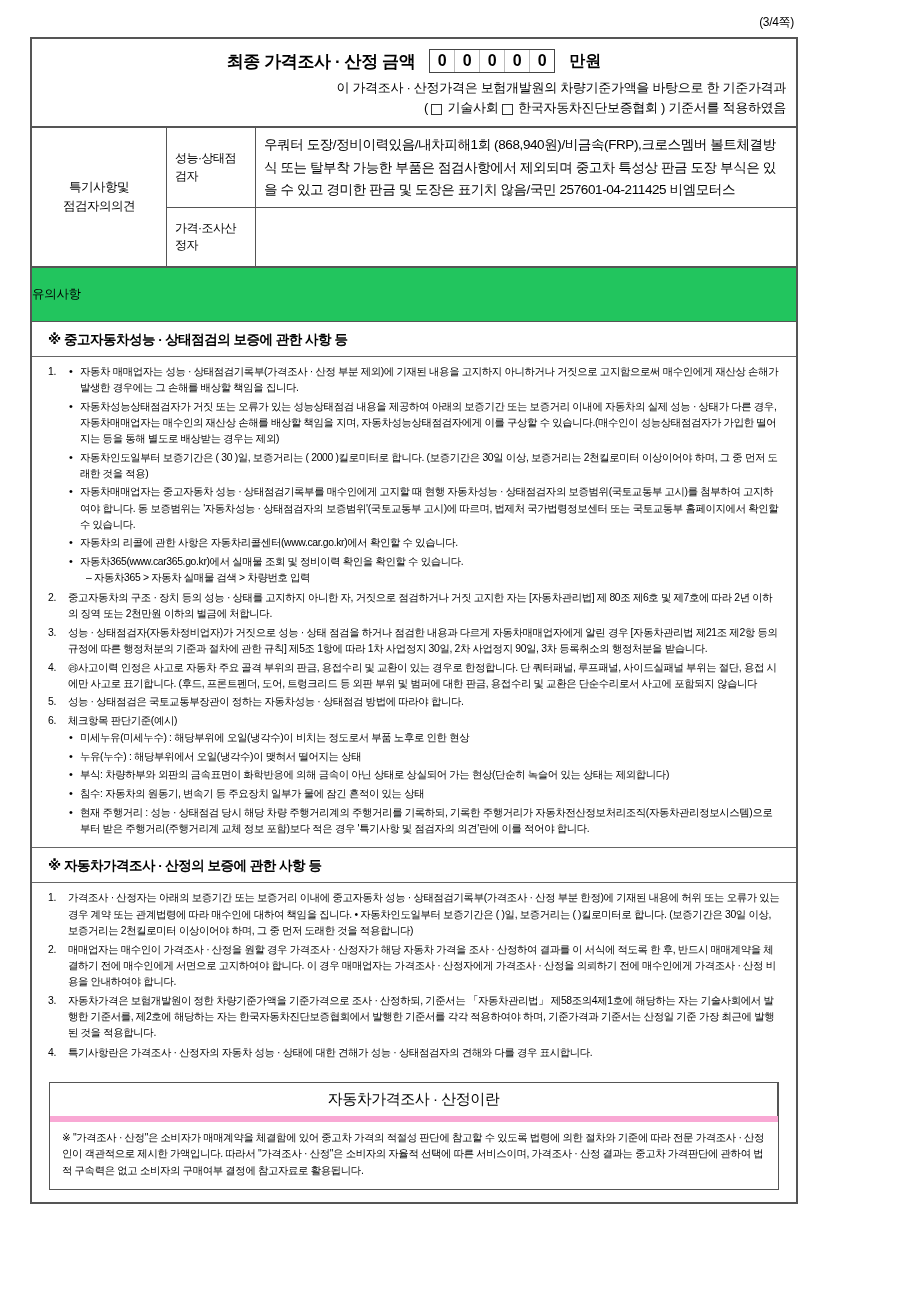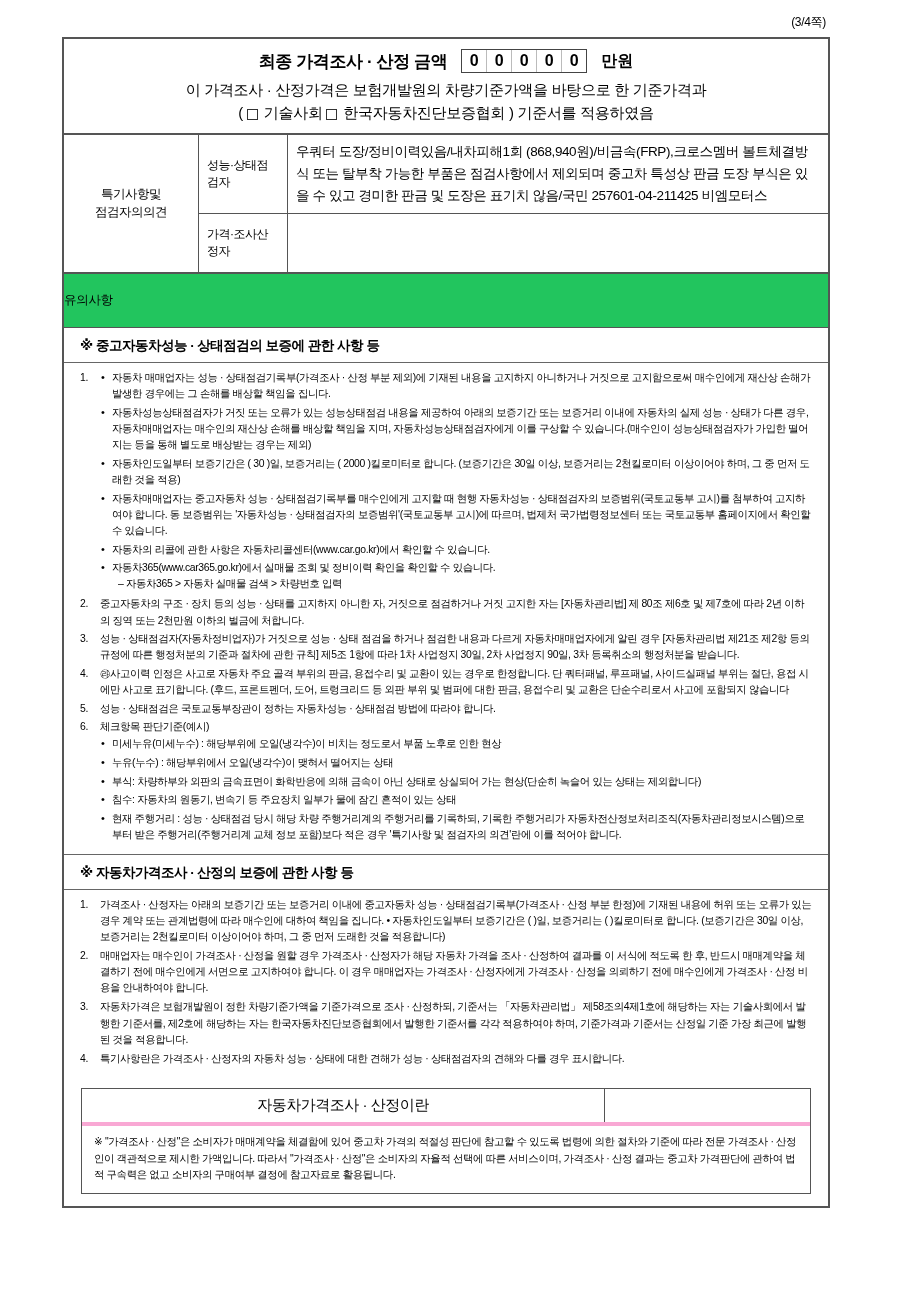"(3/4쪽)" .page { margin-left: 32px -> none }
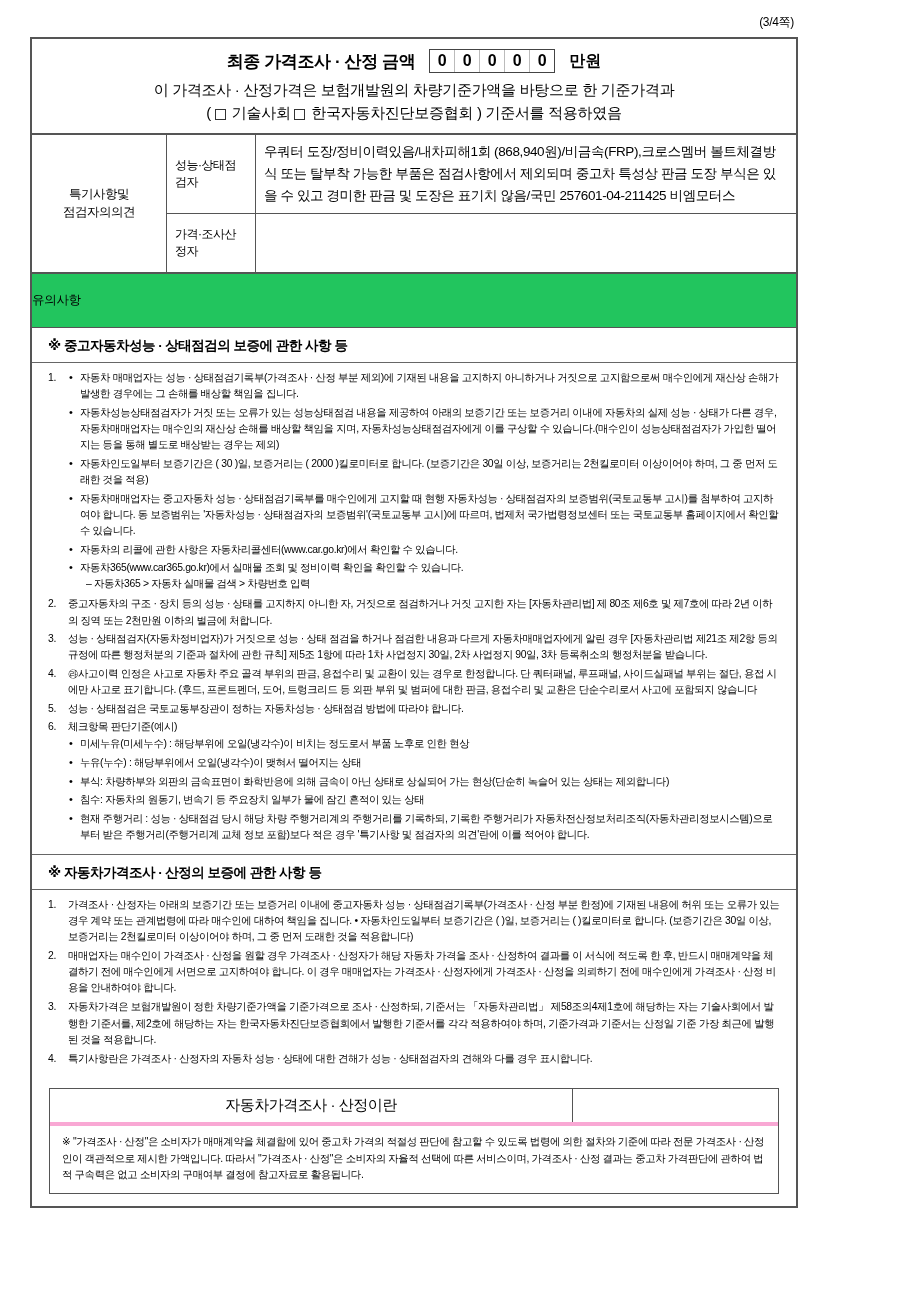"이 가격조사 · 산정가격은 보험개발원의" .amount-sub { font-size: 15px -> 13px; text-align: none -> right }
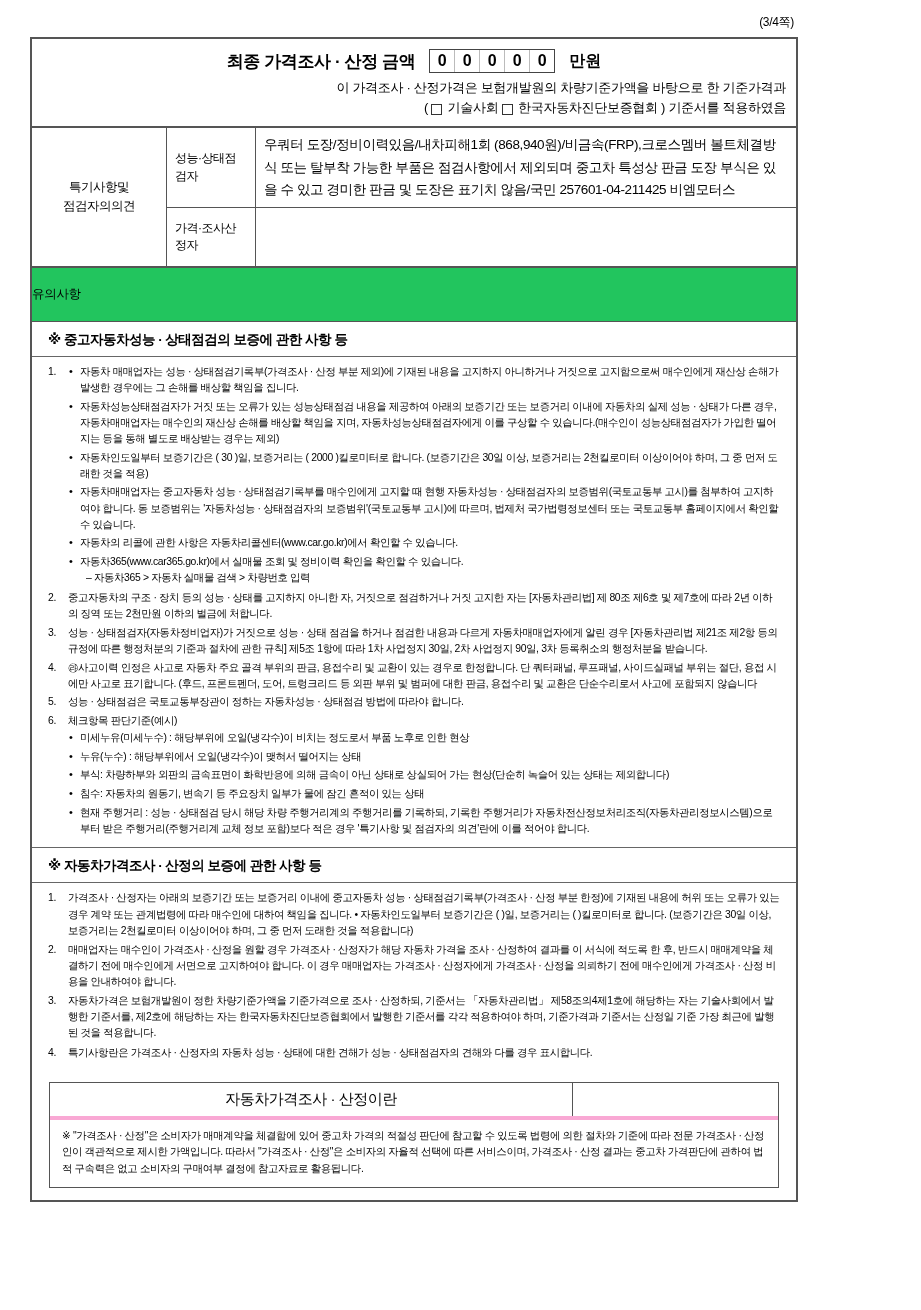"자동차가격조사 · 산정이란" .def-head { border-bottom: 4px solid #f9a8d4 -> 6px solid #f9a8d4; flex-direction: none -> column }
